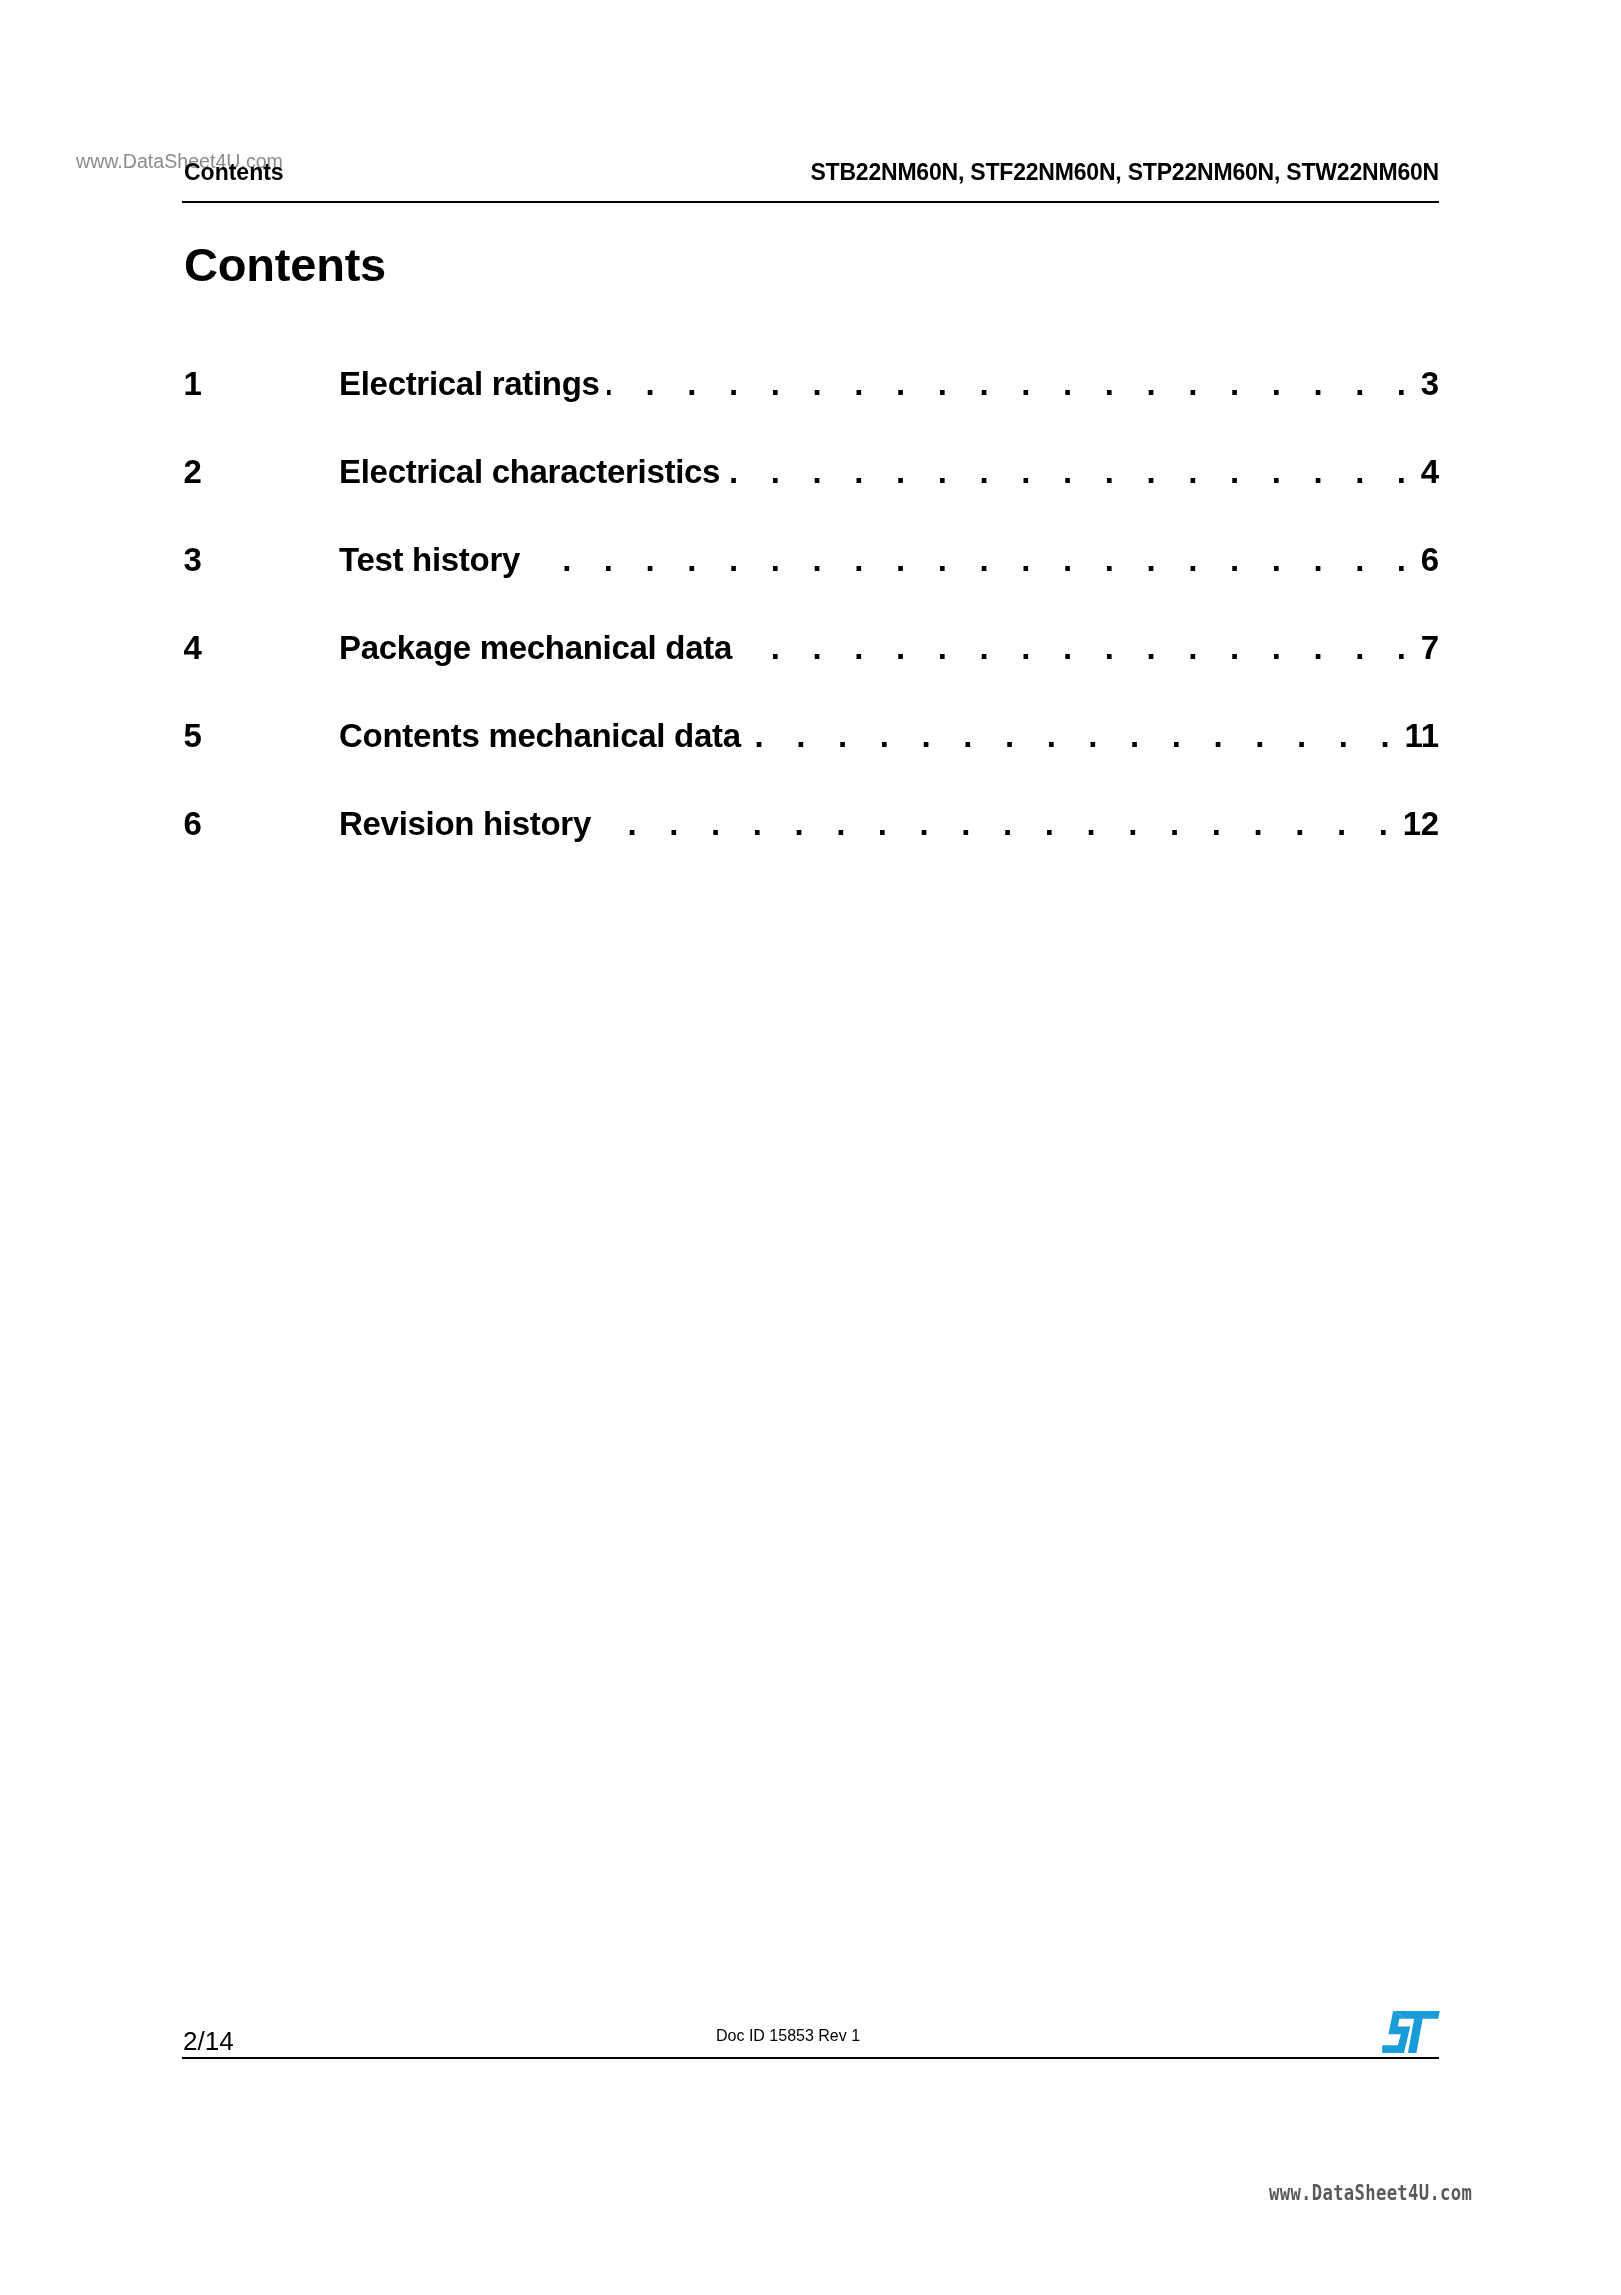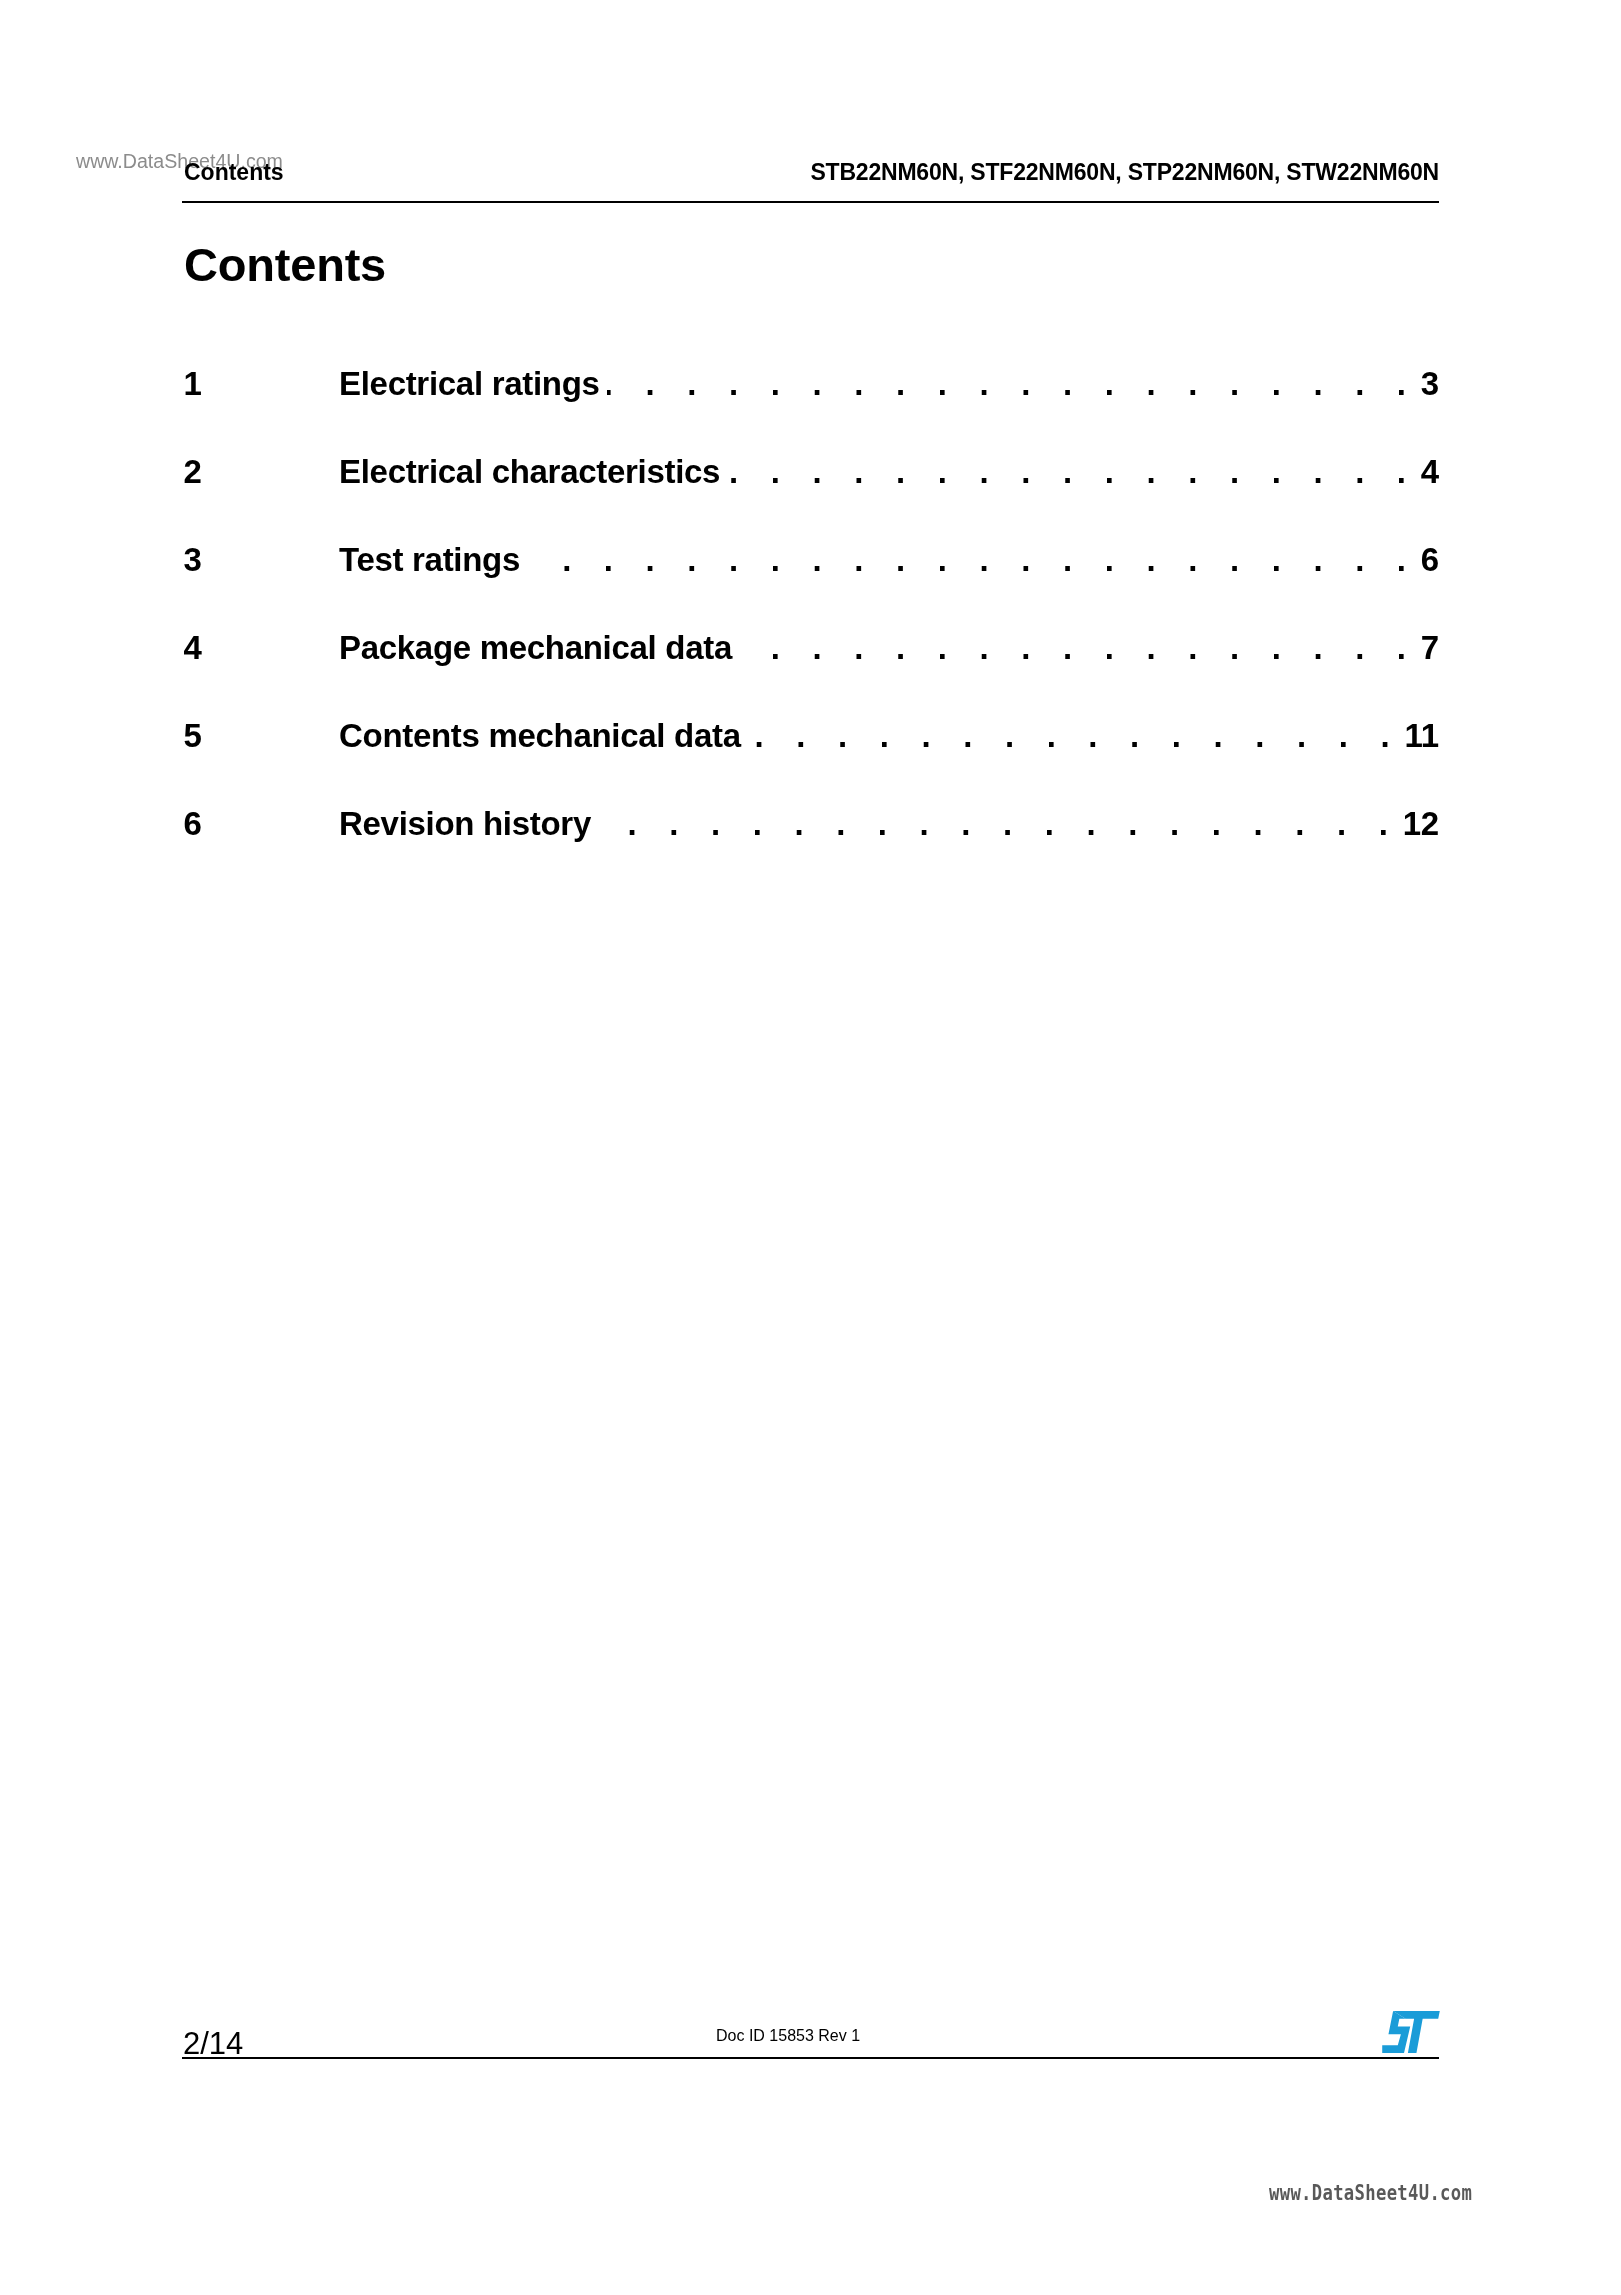"Test ratings" span.toc-title { text: ratings -> history }
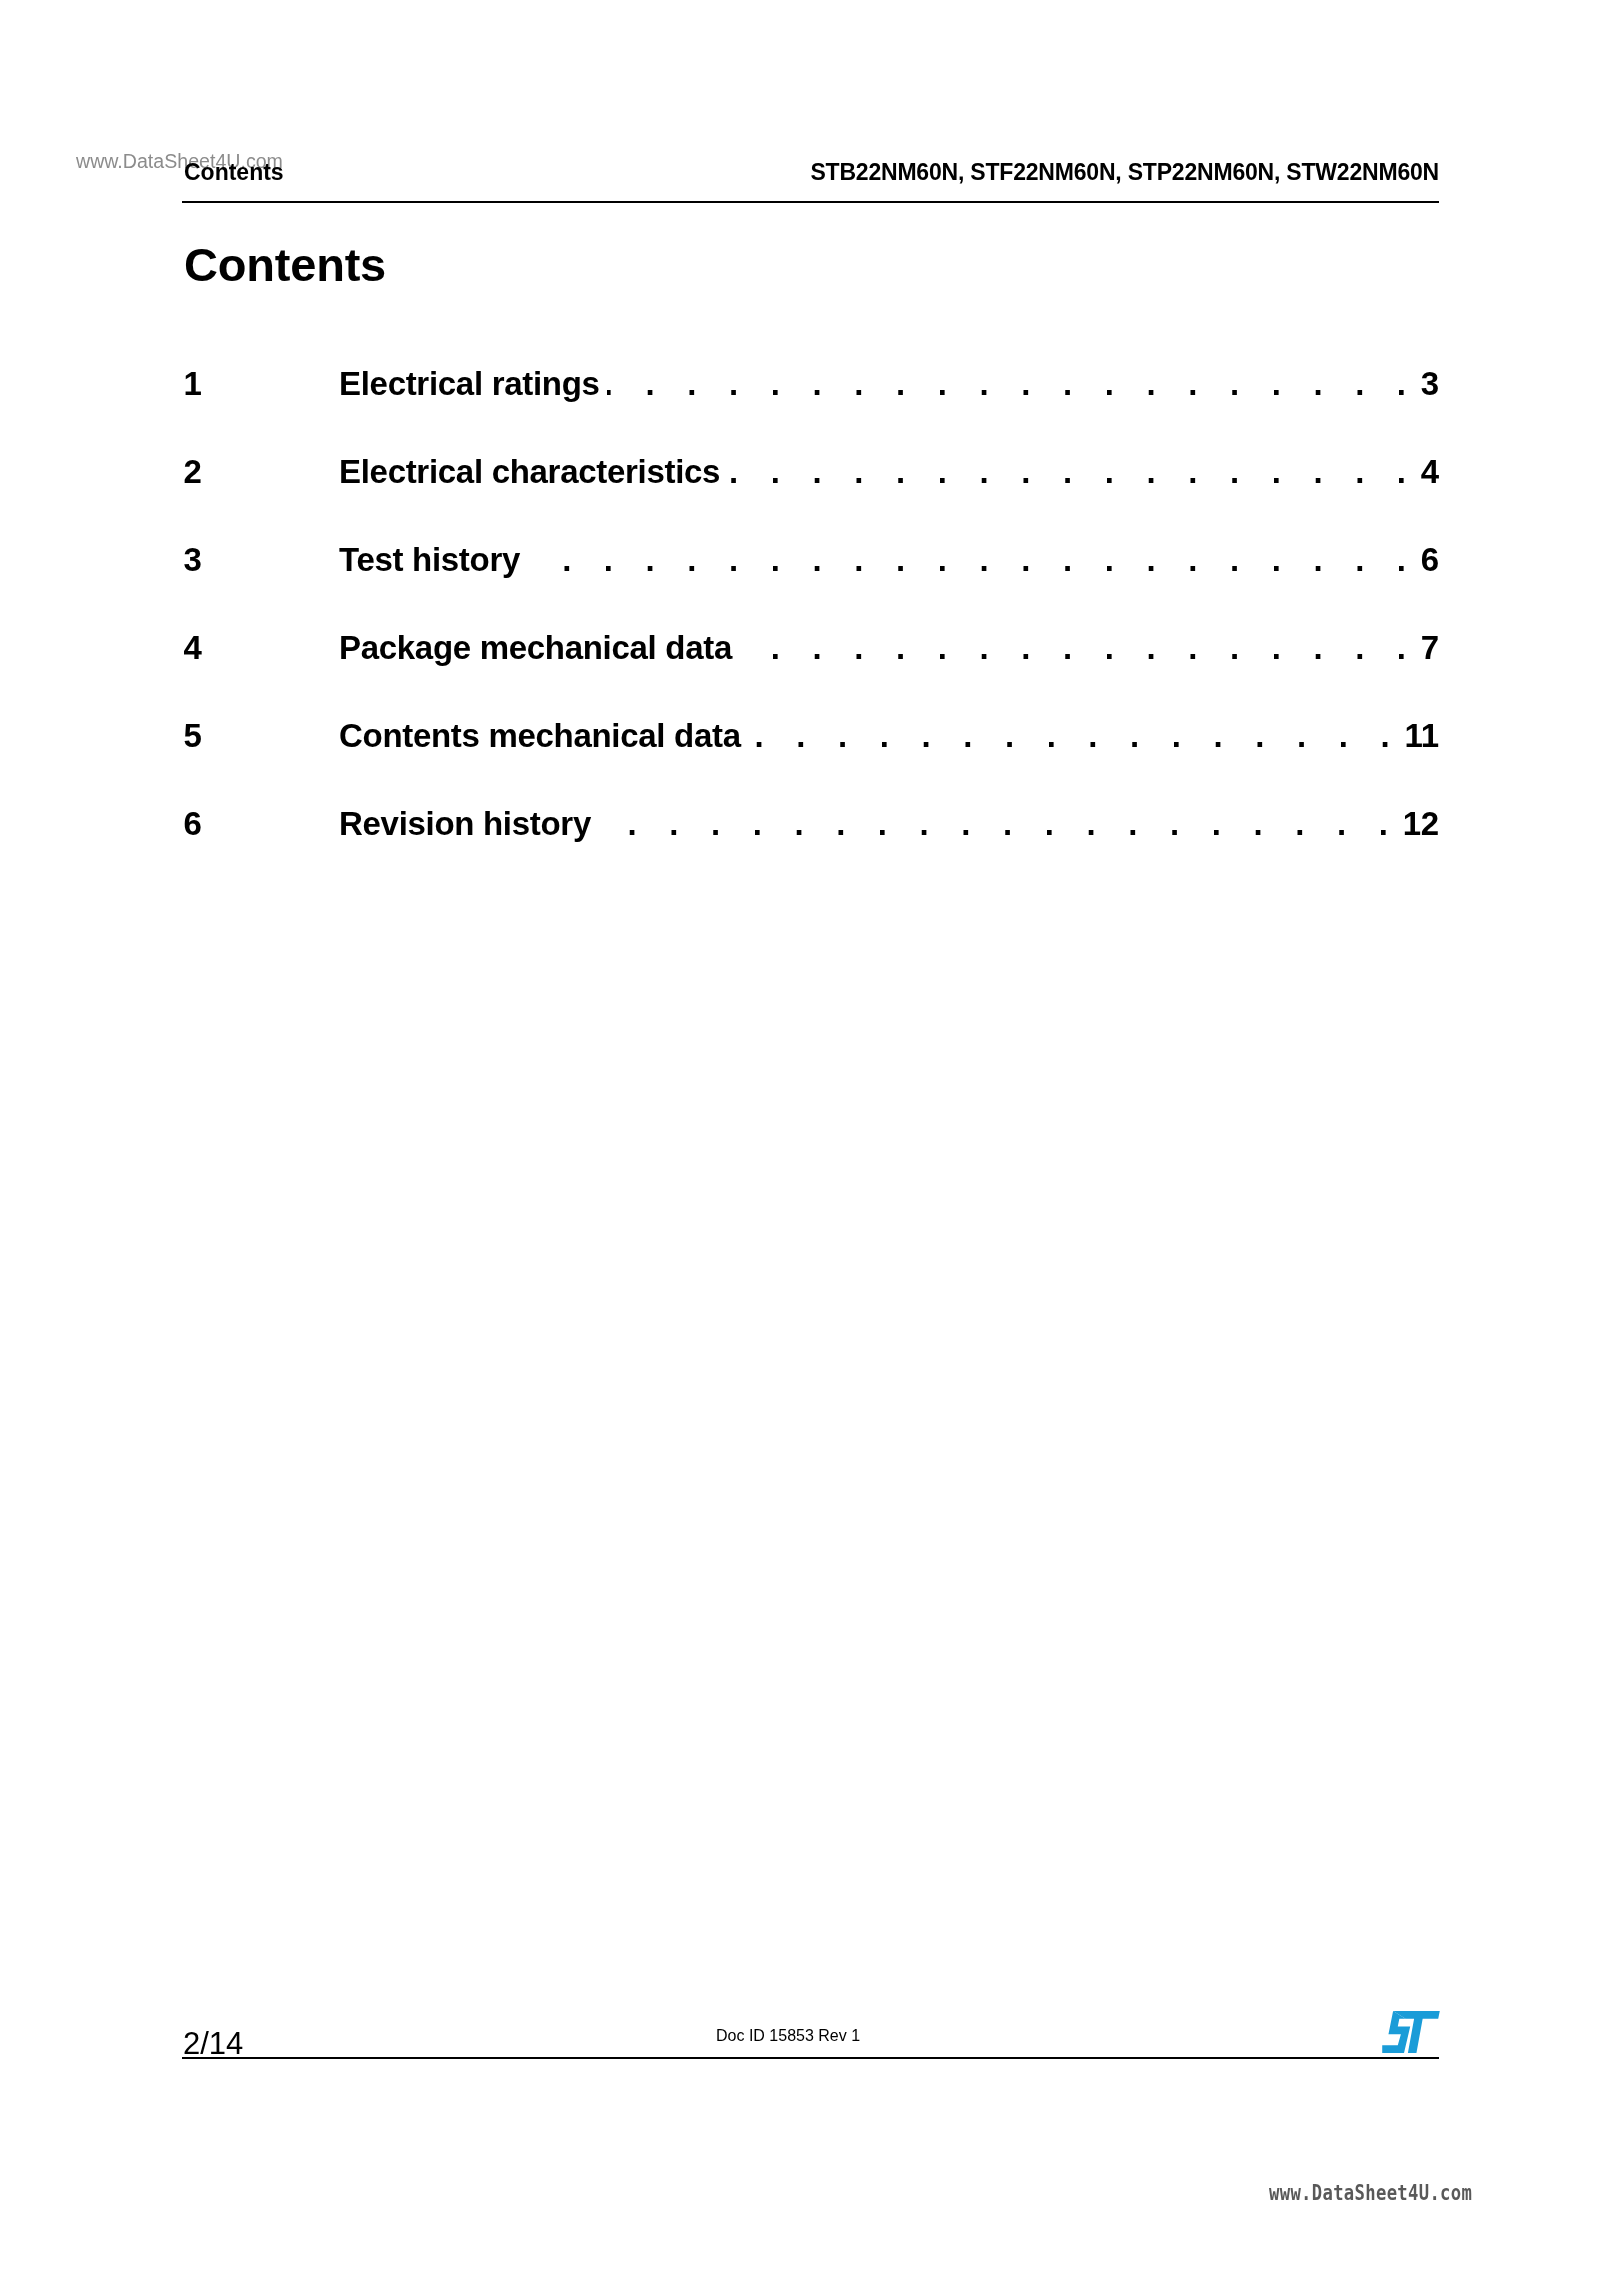"2/14" .ftr-left { font-size: 31px -> 26px }
